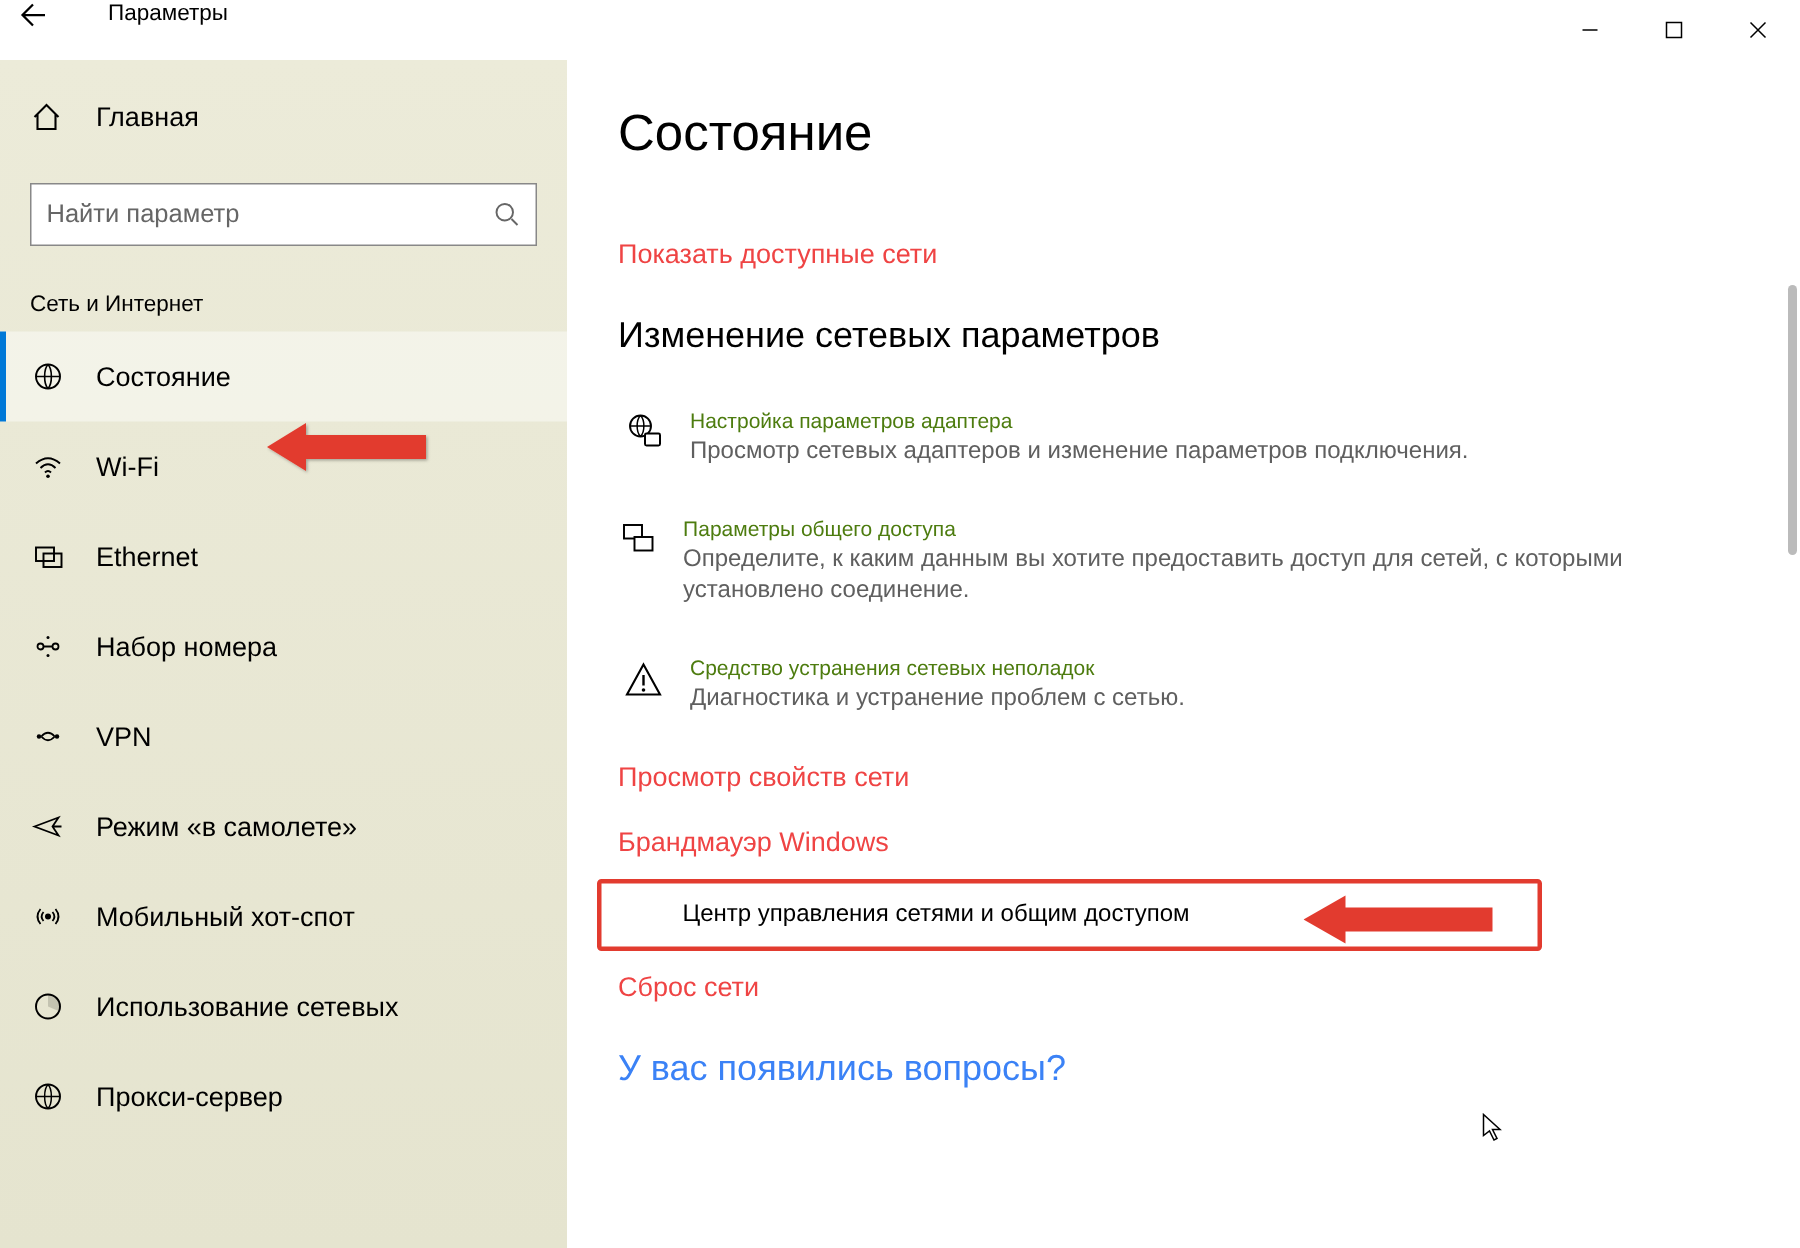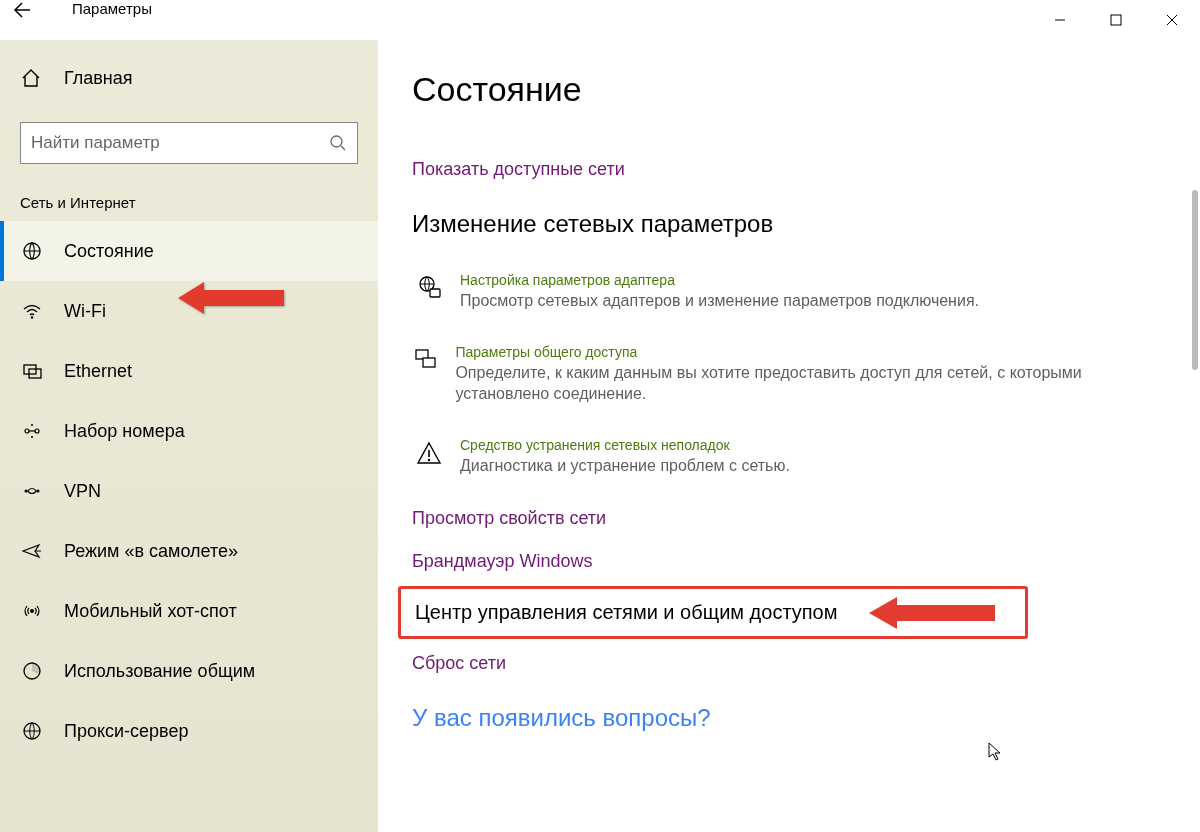"Показать доступные сети" .link-simple { color: #701a75 -> #ef4444 }
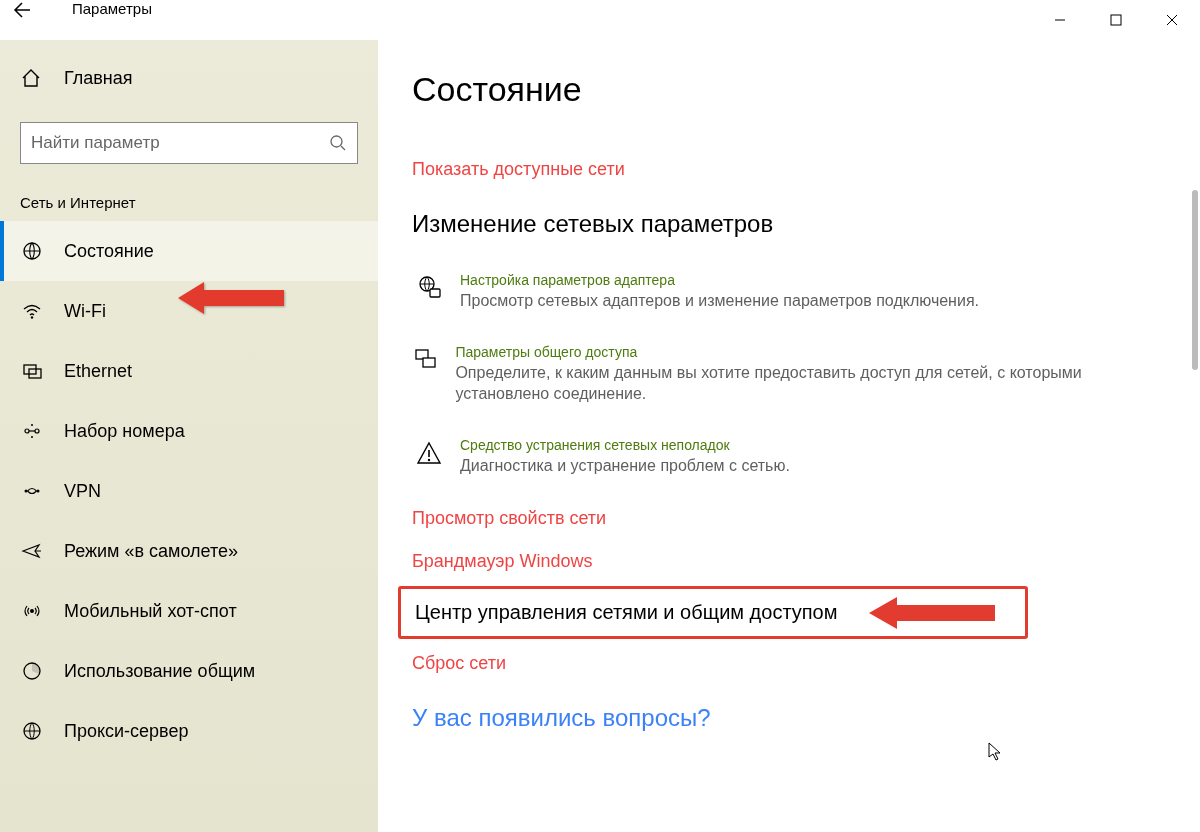"Центр управления сетями и общим" .highlight-box .txt { font-size: 20px -> 16px; margin-left: none -> 40px }
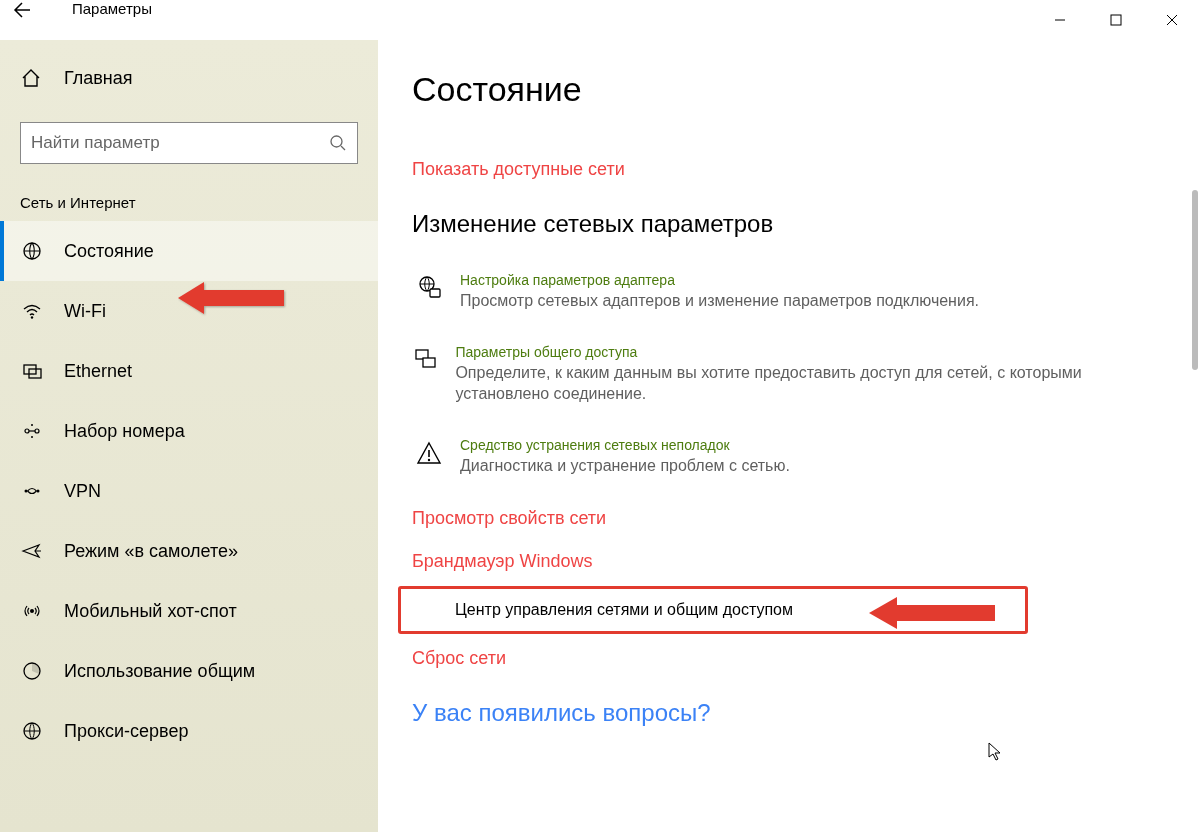"Использование общим" span { text: общим -> сетевых }
